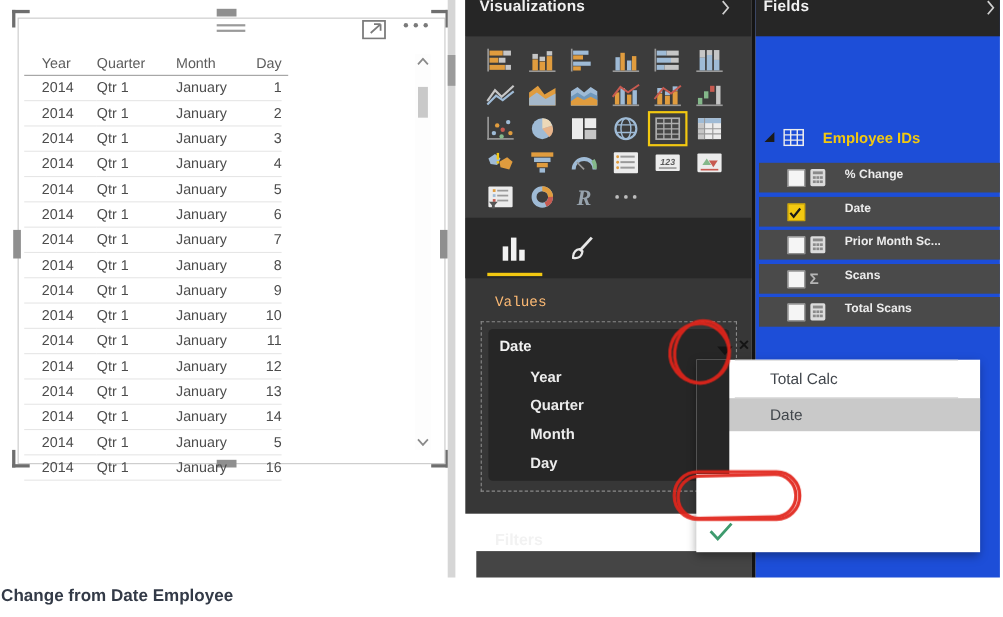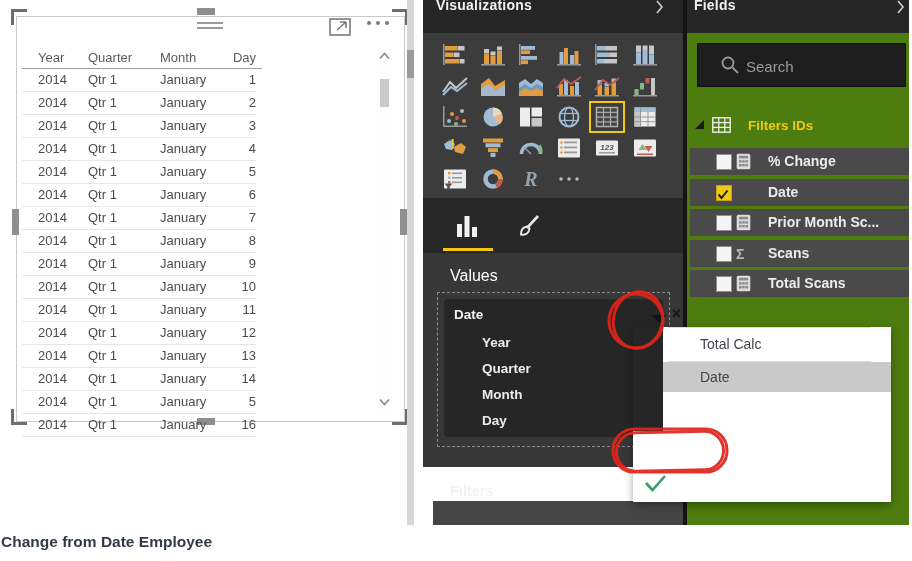"Fields" div.abs { background: #4d7c0f -> #1d4ed8 }
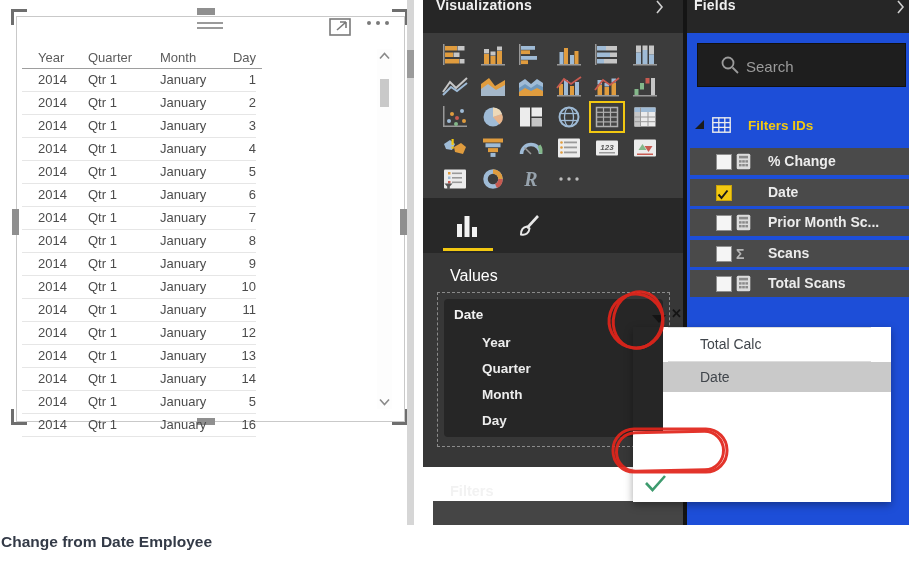"Search" div.abs { html: <div> <svg> <circle></circle> <line></line> </svg> <input> </div> -> none }
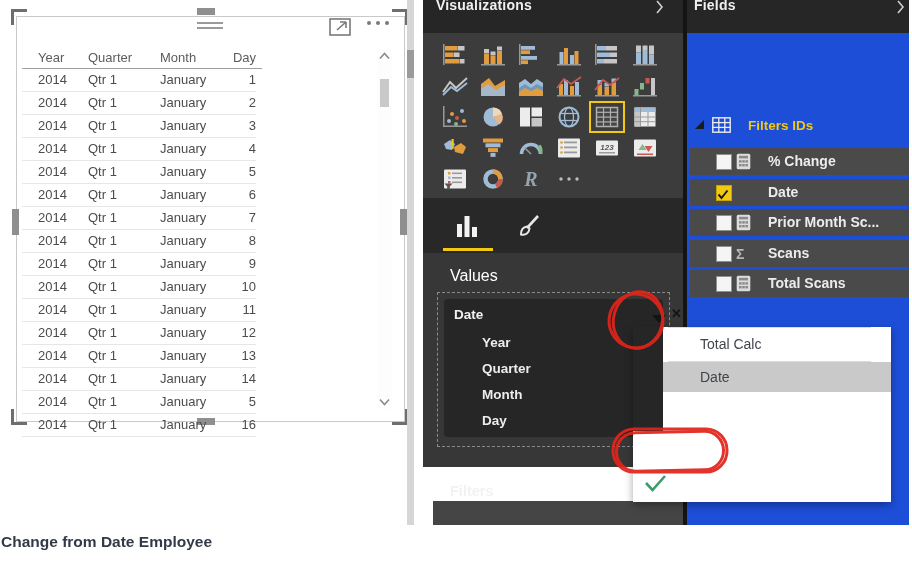"Filters IDs" div.abs { text: Filters -> Employee }
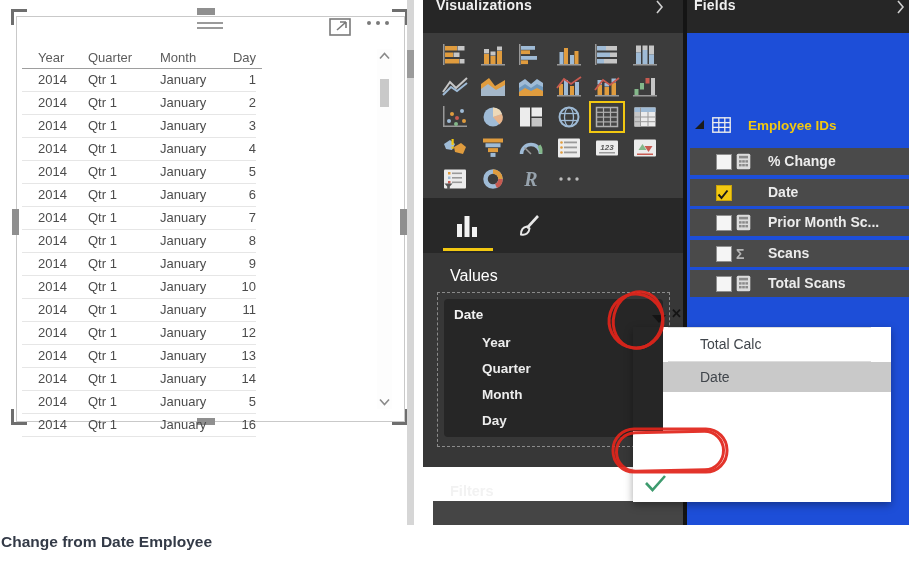"% Change" .field-label { font-size: 14px -> 11px }
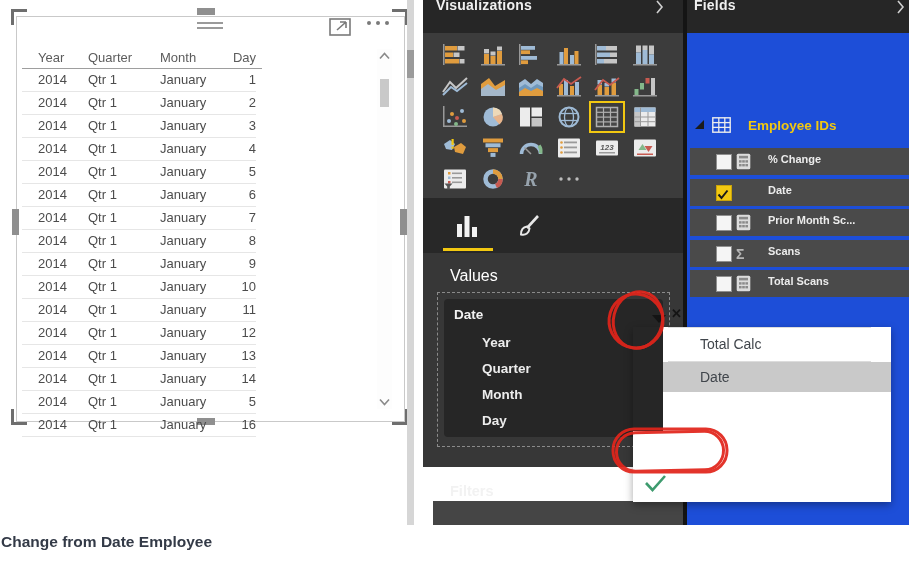"Values" .values-label { color: #ffffff -> #fdba74; font-family: none -> Liberation Mono, monospace; font-size: 16px -> 13px }
